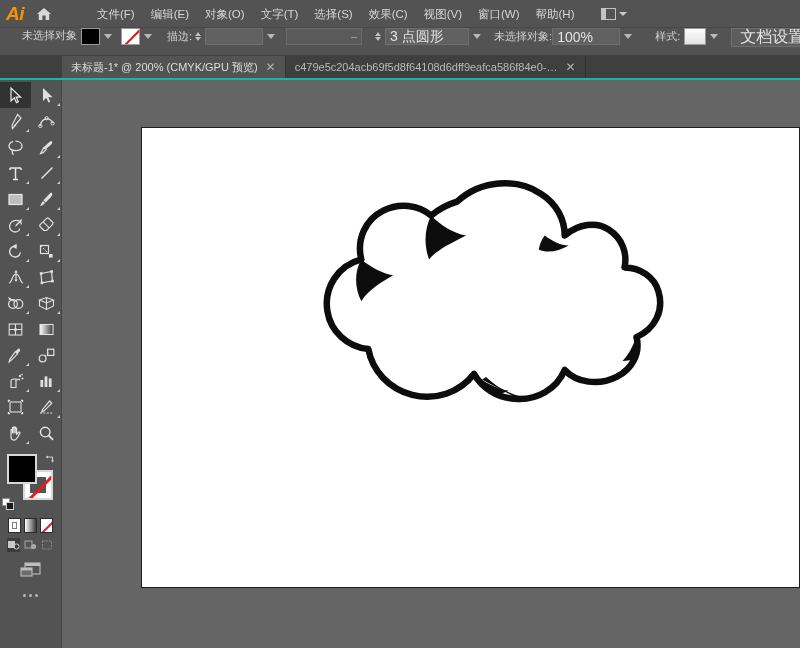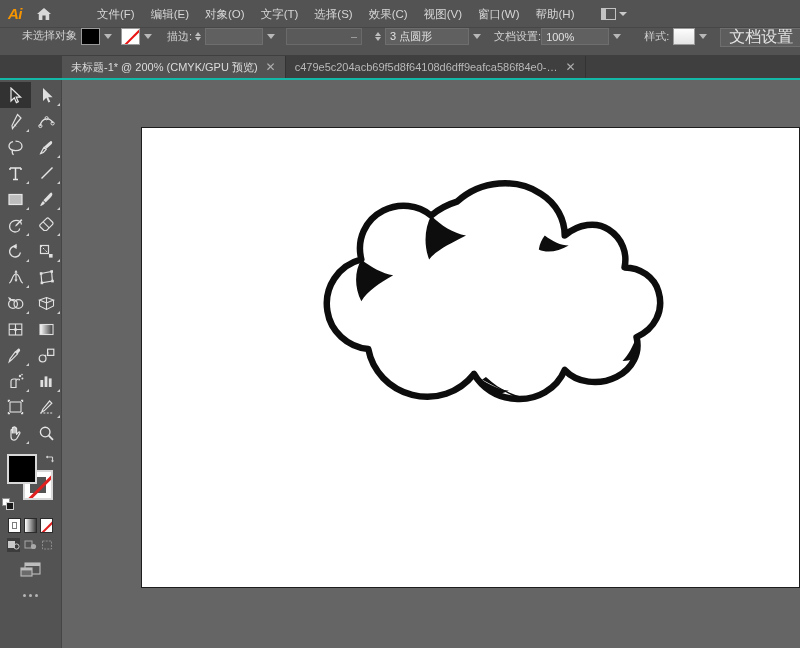"Ai" .ai-logo { font-size: 15px -> 19px }
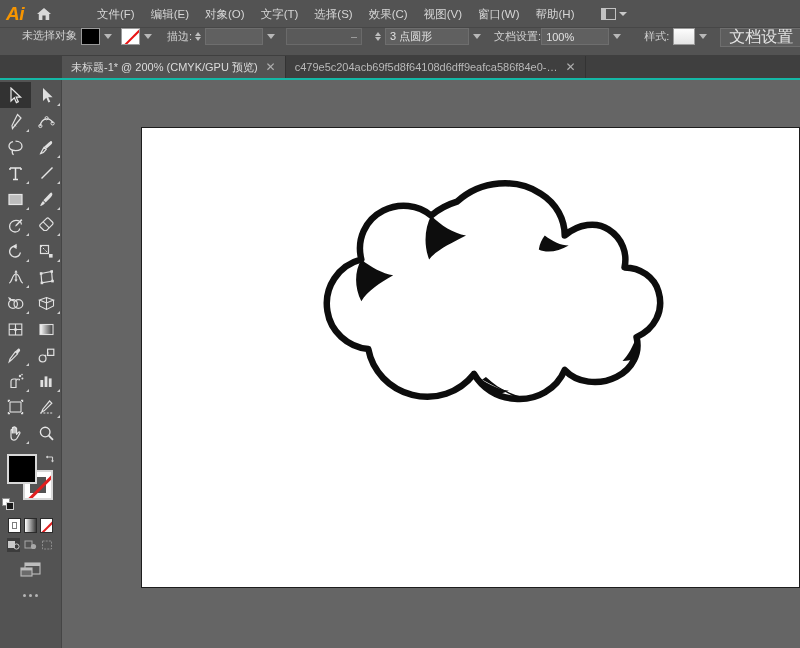"3 点圆形" .field { font-size: 11px -> 14px }
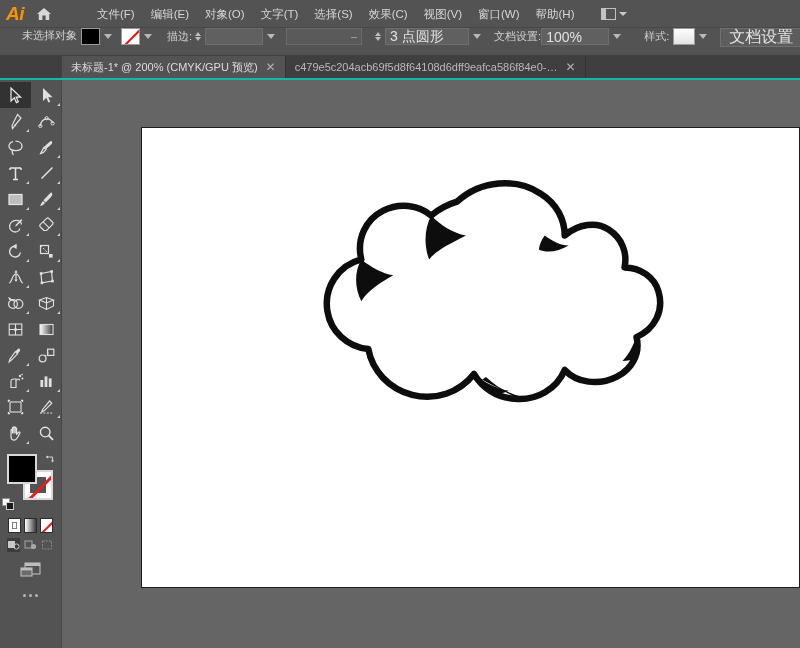"文档设置:" span.cb-label { text: 文档设置 -> 未选择对象 }
